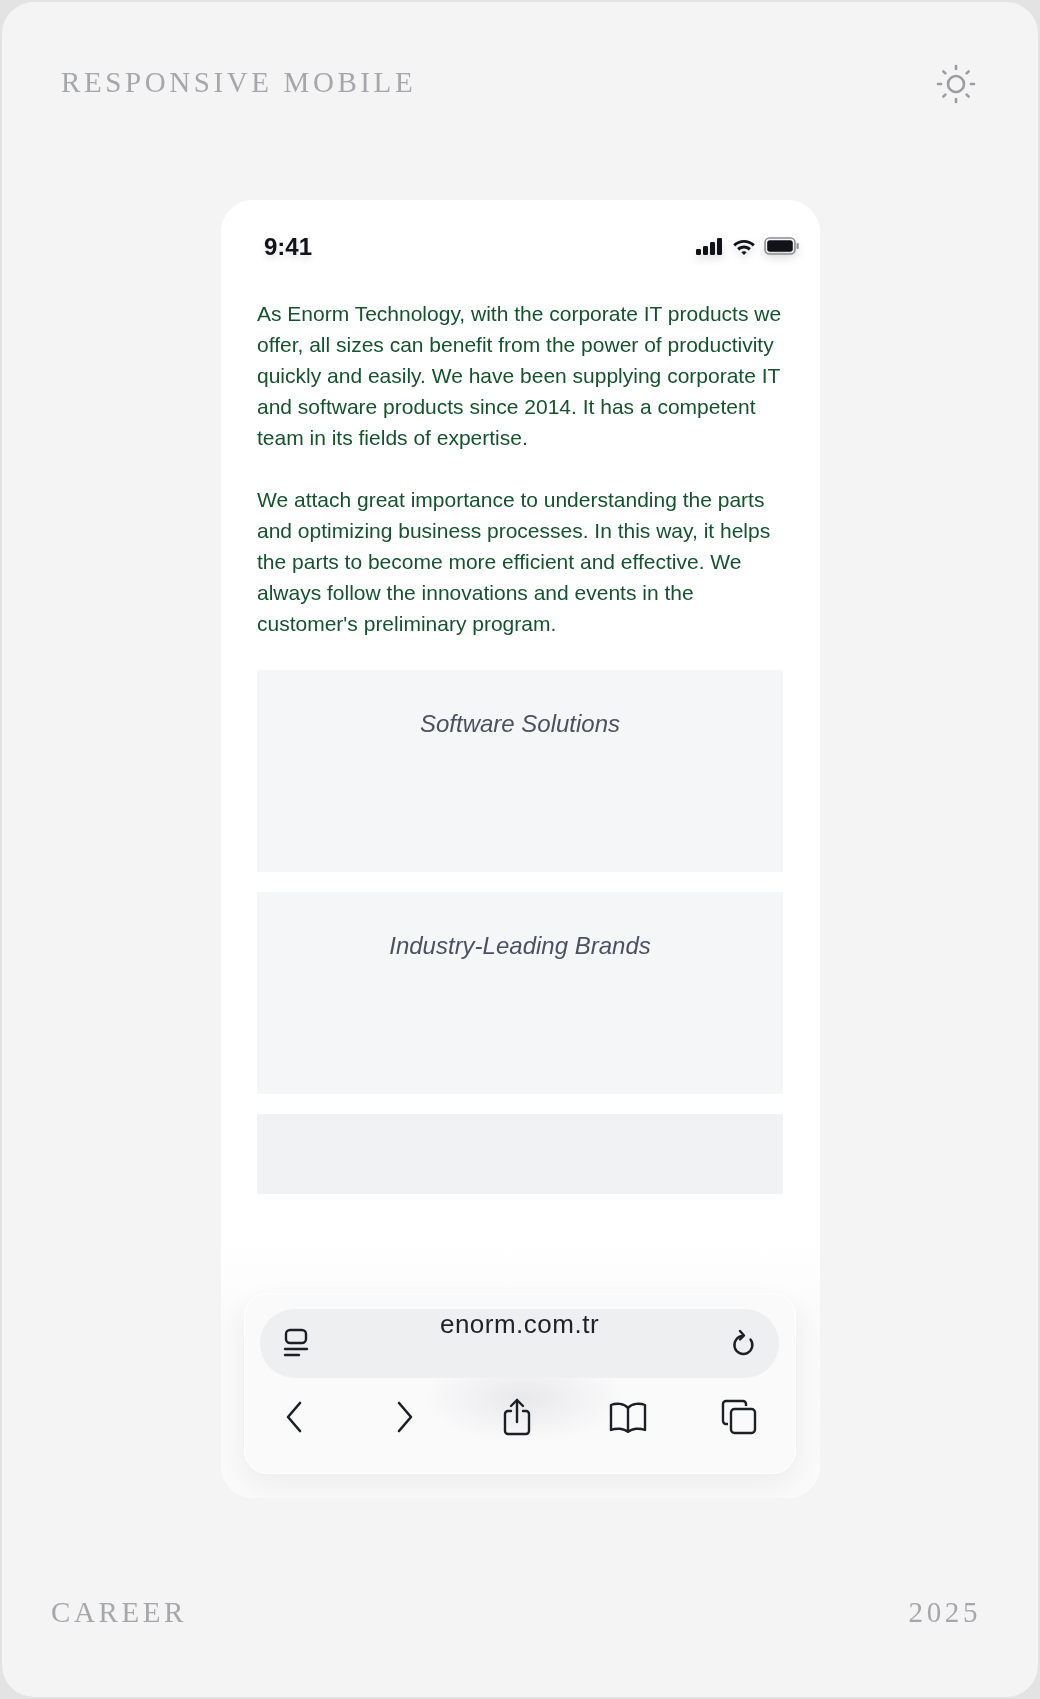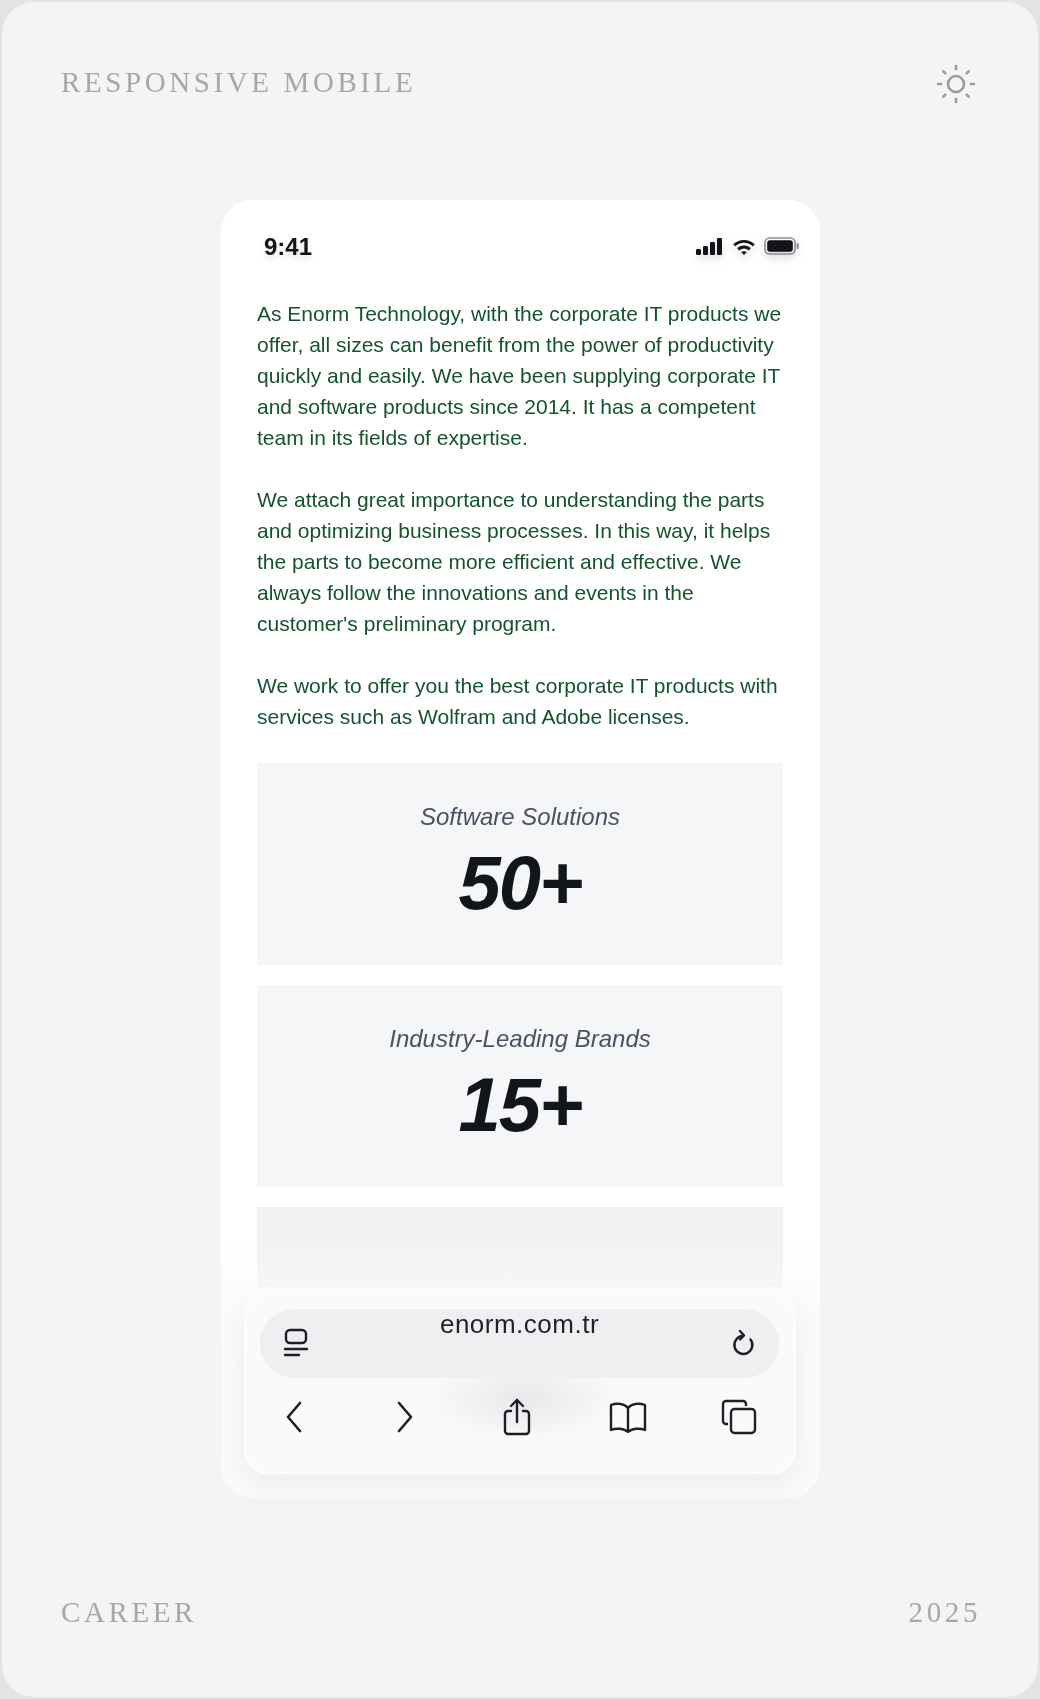"We work to offer you" p.para { html: <p>We work to offer you the best corporate IT products with services such as Wolfram and Adobe licenses.</p> -> none }
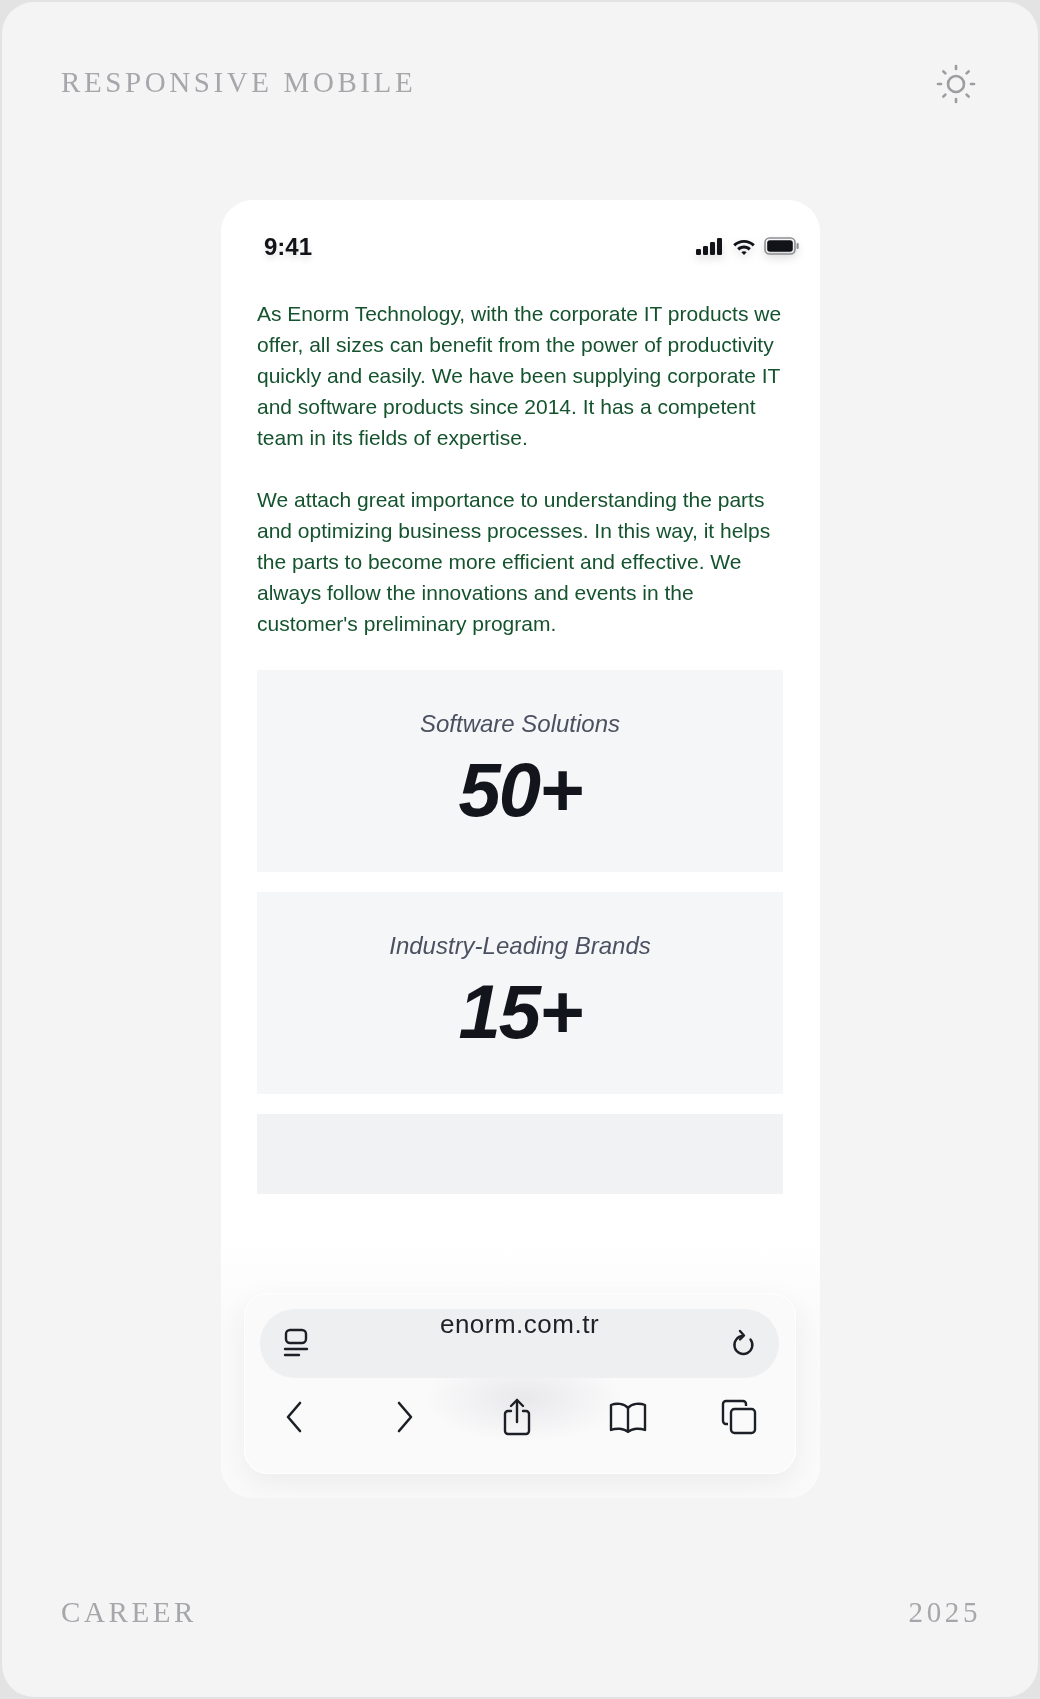"50+" div.stat-value { html: <div>50+</div> -> none }
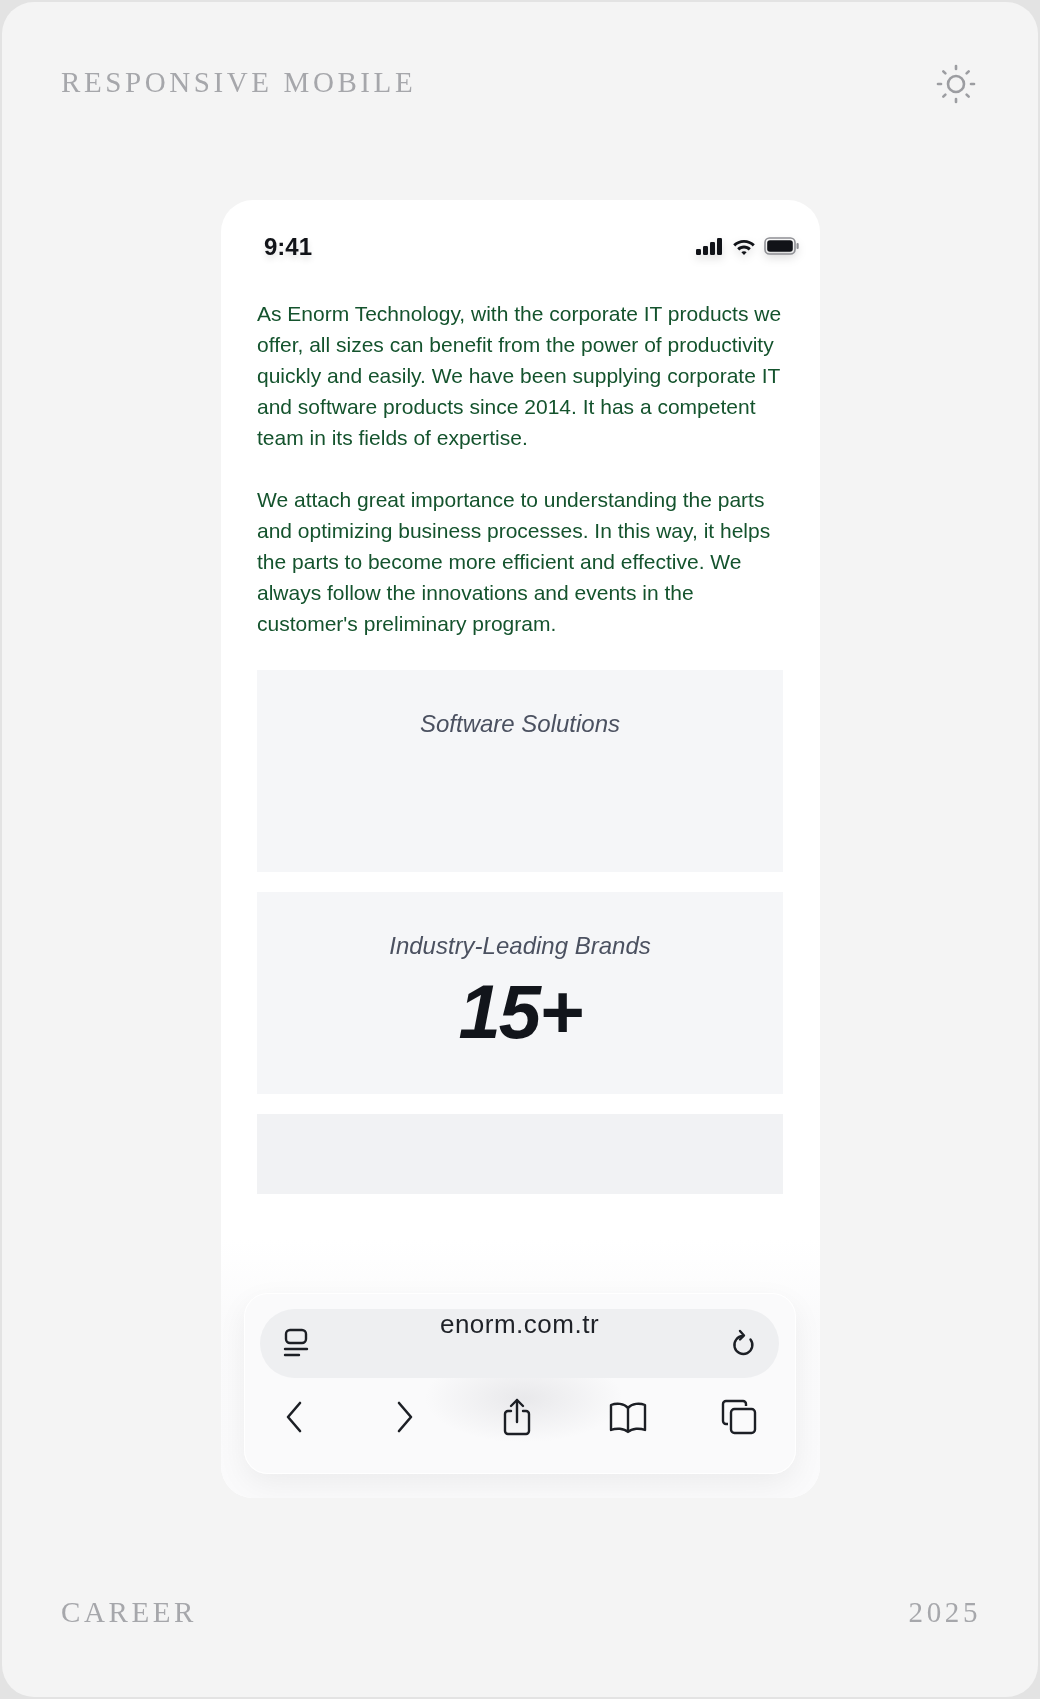"15+" div.stat-value { html: <div>15+</div> -> none }
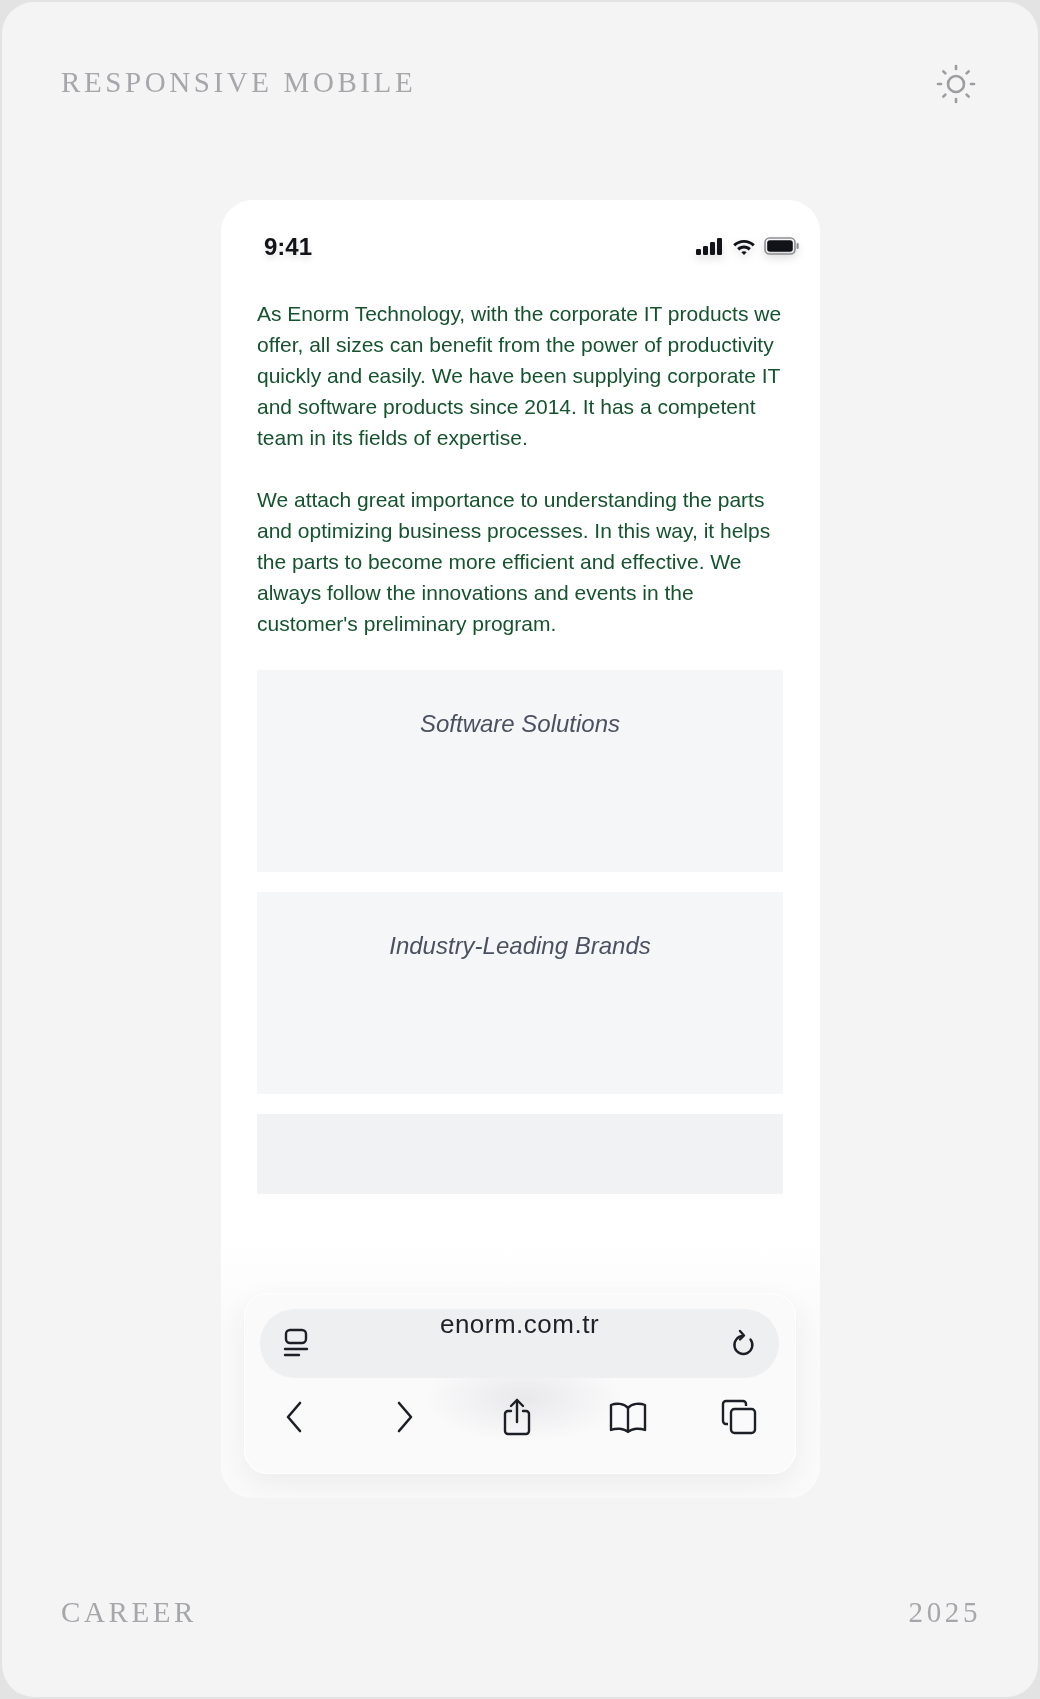"CAREER" .lbl-bl { left: 59px -> 49px }
